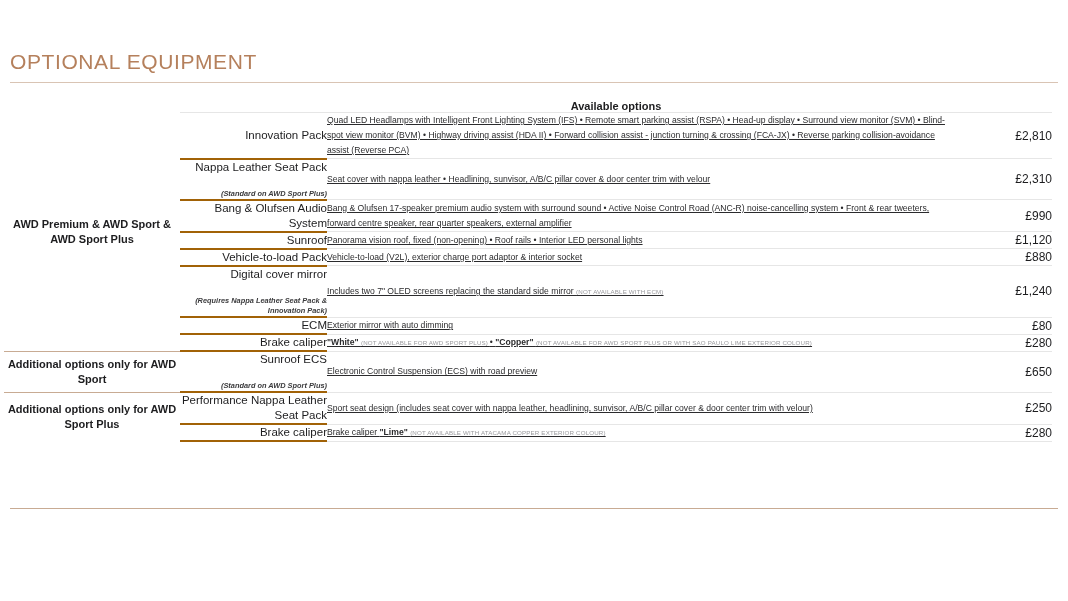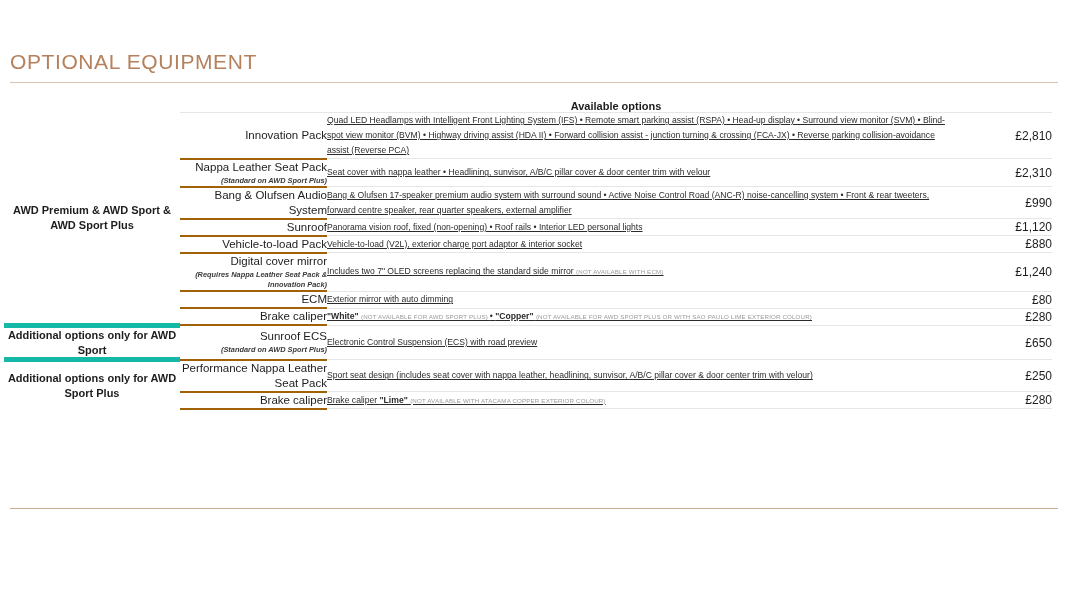"(Standard on AWD Sport Plus)" .opt-sub { margin-top: 1px -> 14px }
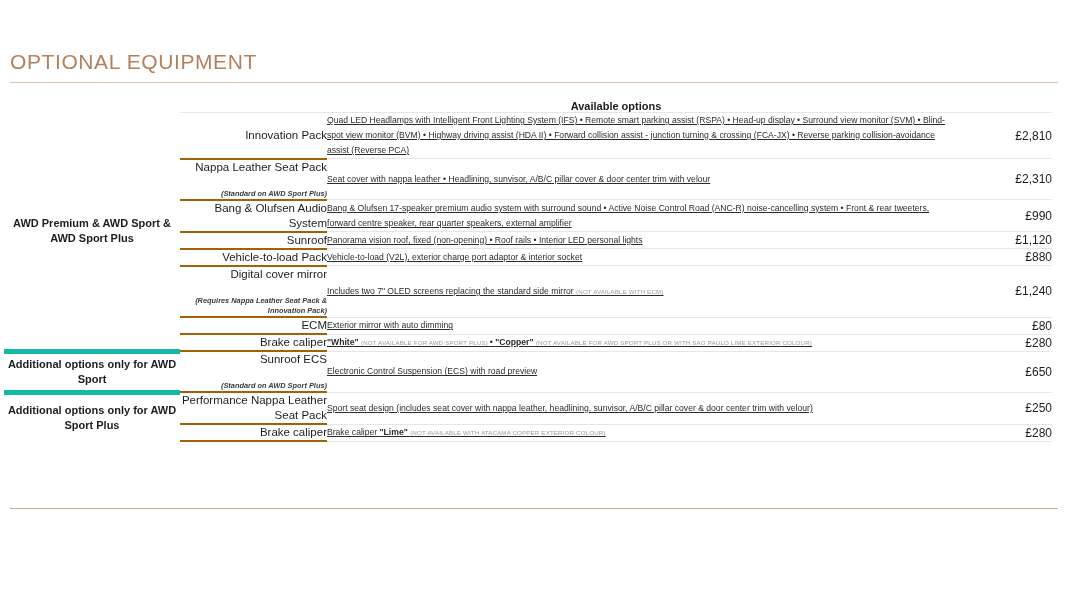"Additional options only for AWD" .group-sep-top { border-top: 5px solid #14b8a6 -> 1px solid #14b8a6 }
